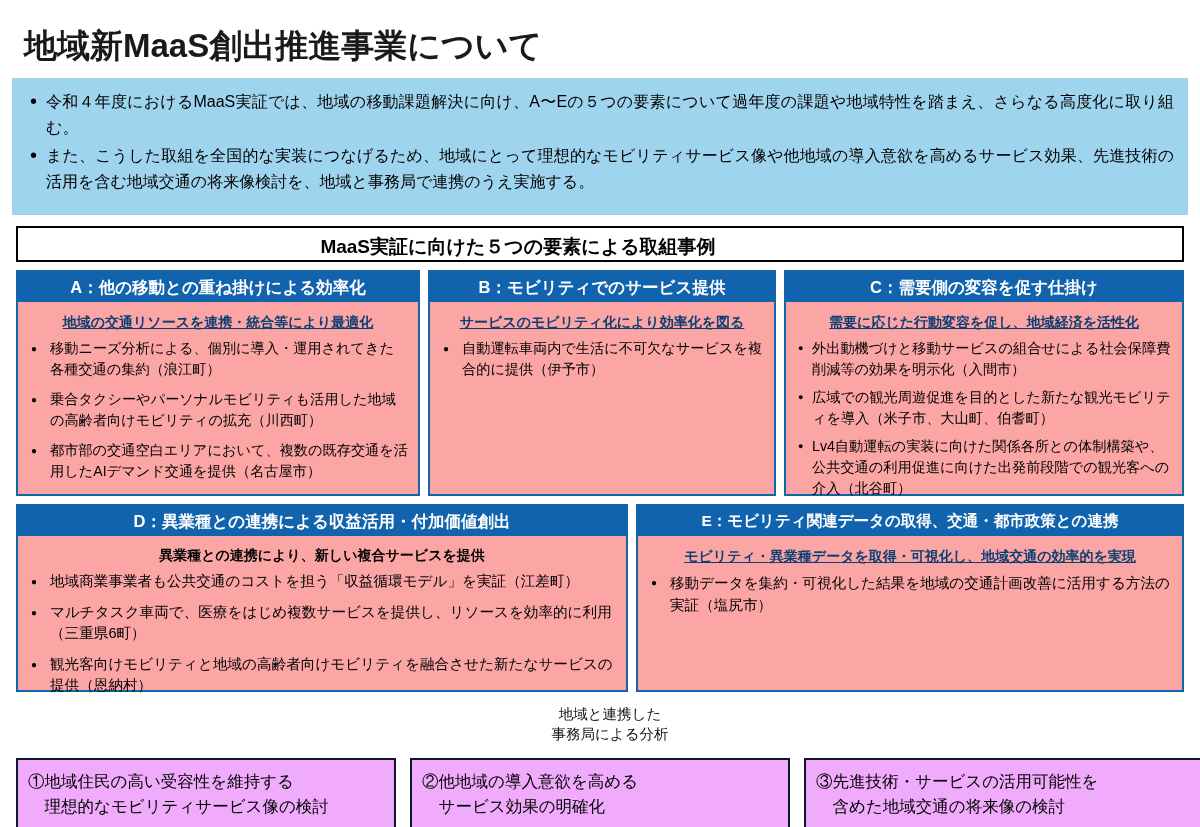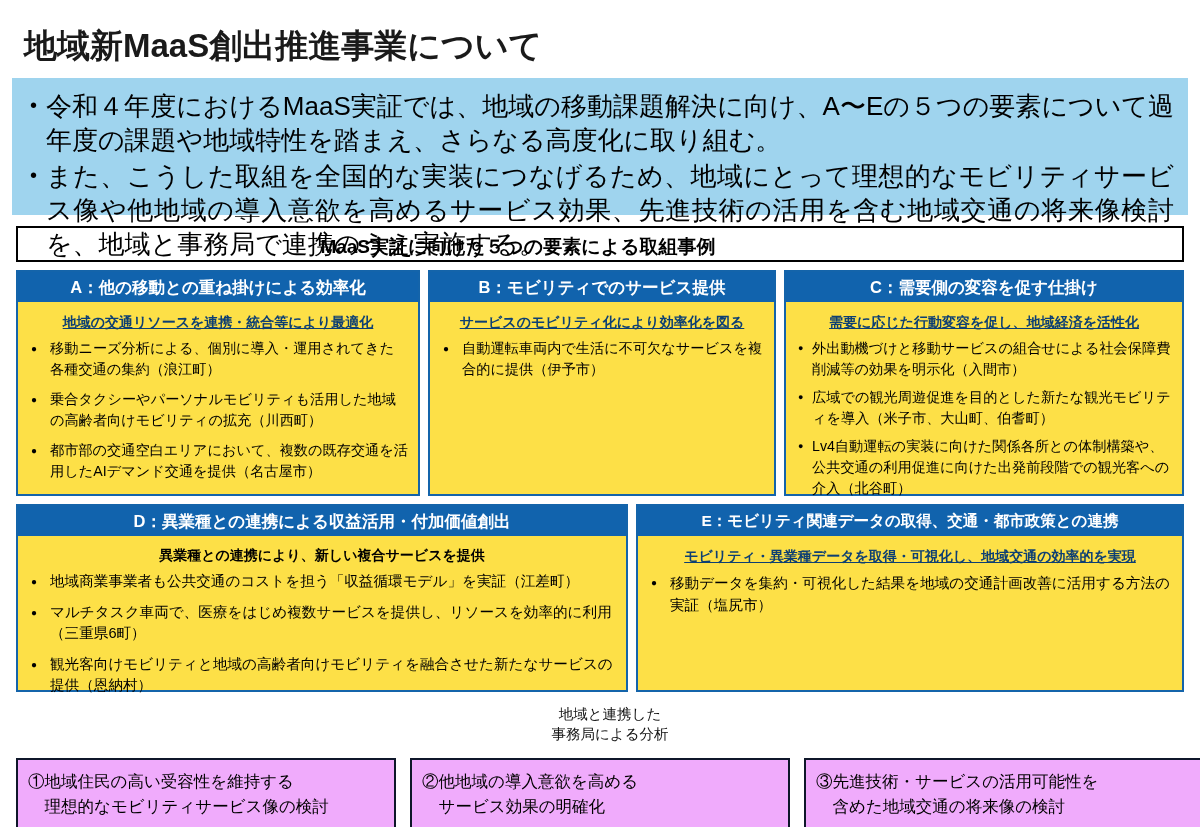"令和４年度におけるMaaS実証では、地域の移動課題解決に向け、A〜Eの５つの要素" .intro li { font-size: 26px -> 16px; line-height: 34px -> 26px }
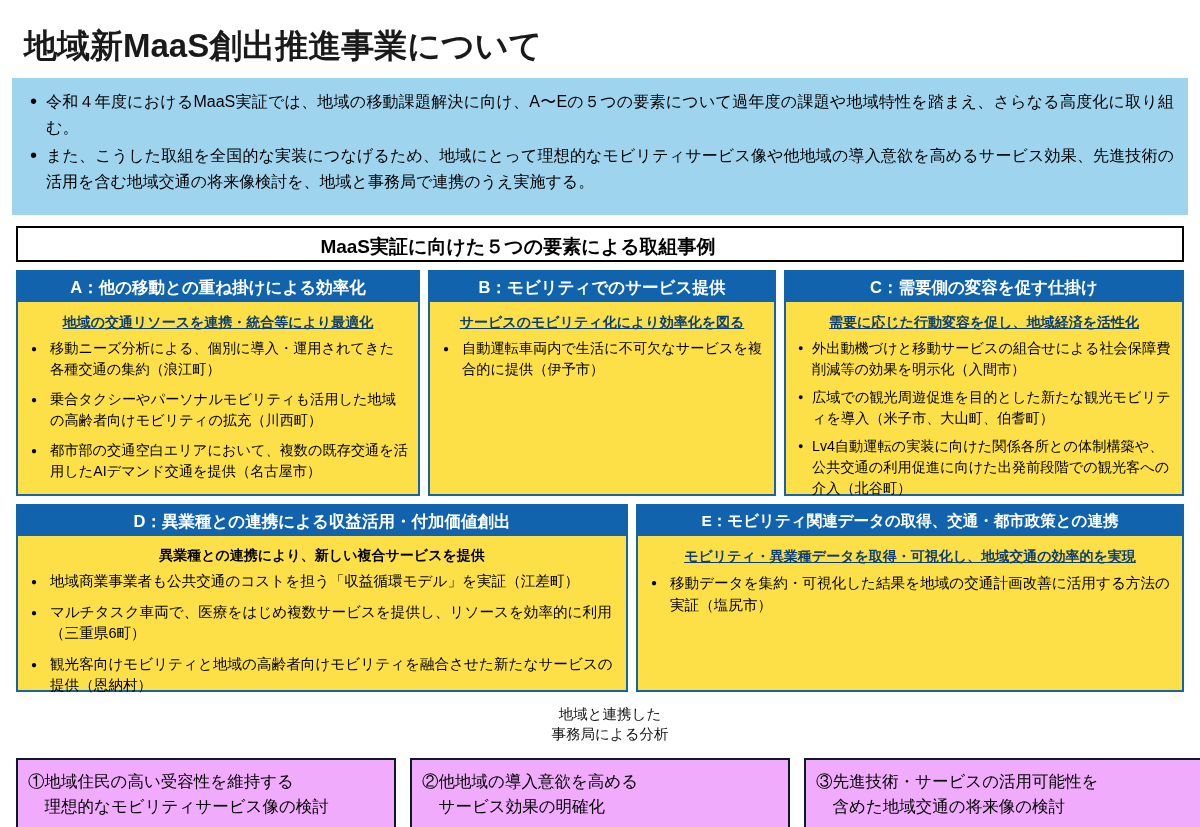"A：他の移動との重ね掛けによる効率化" .card { background: #fde047 -> #fca5a5 }
